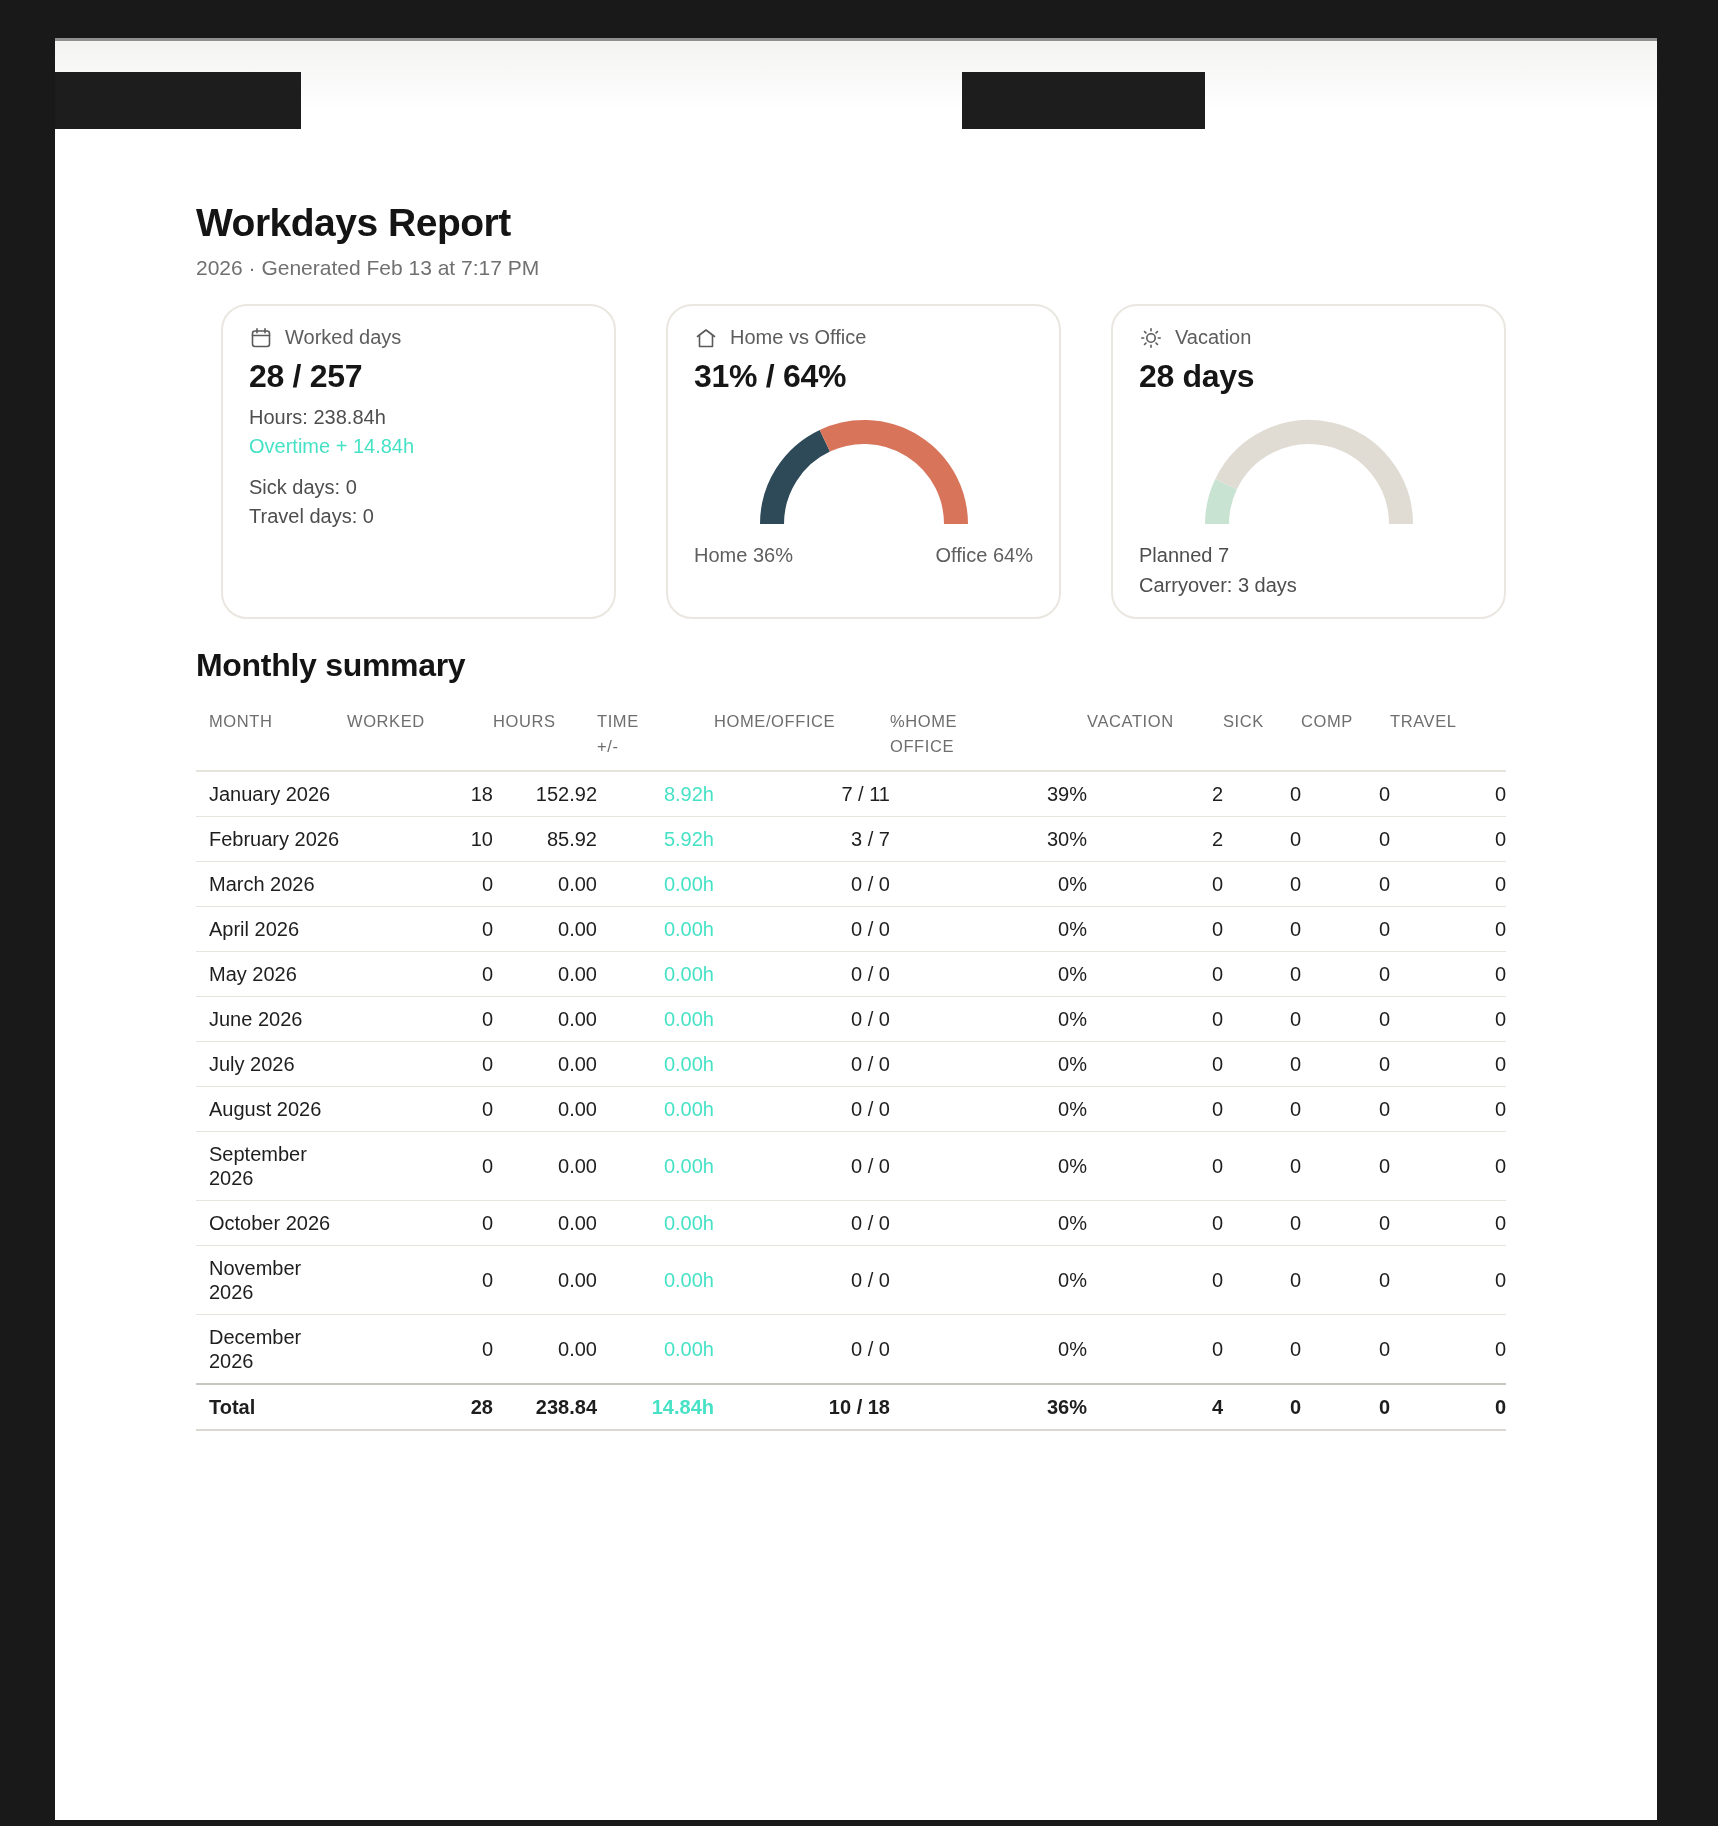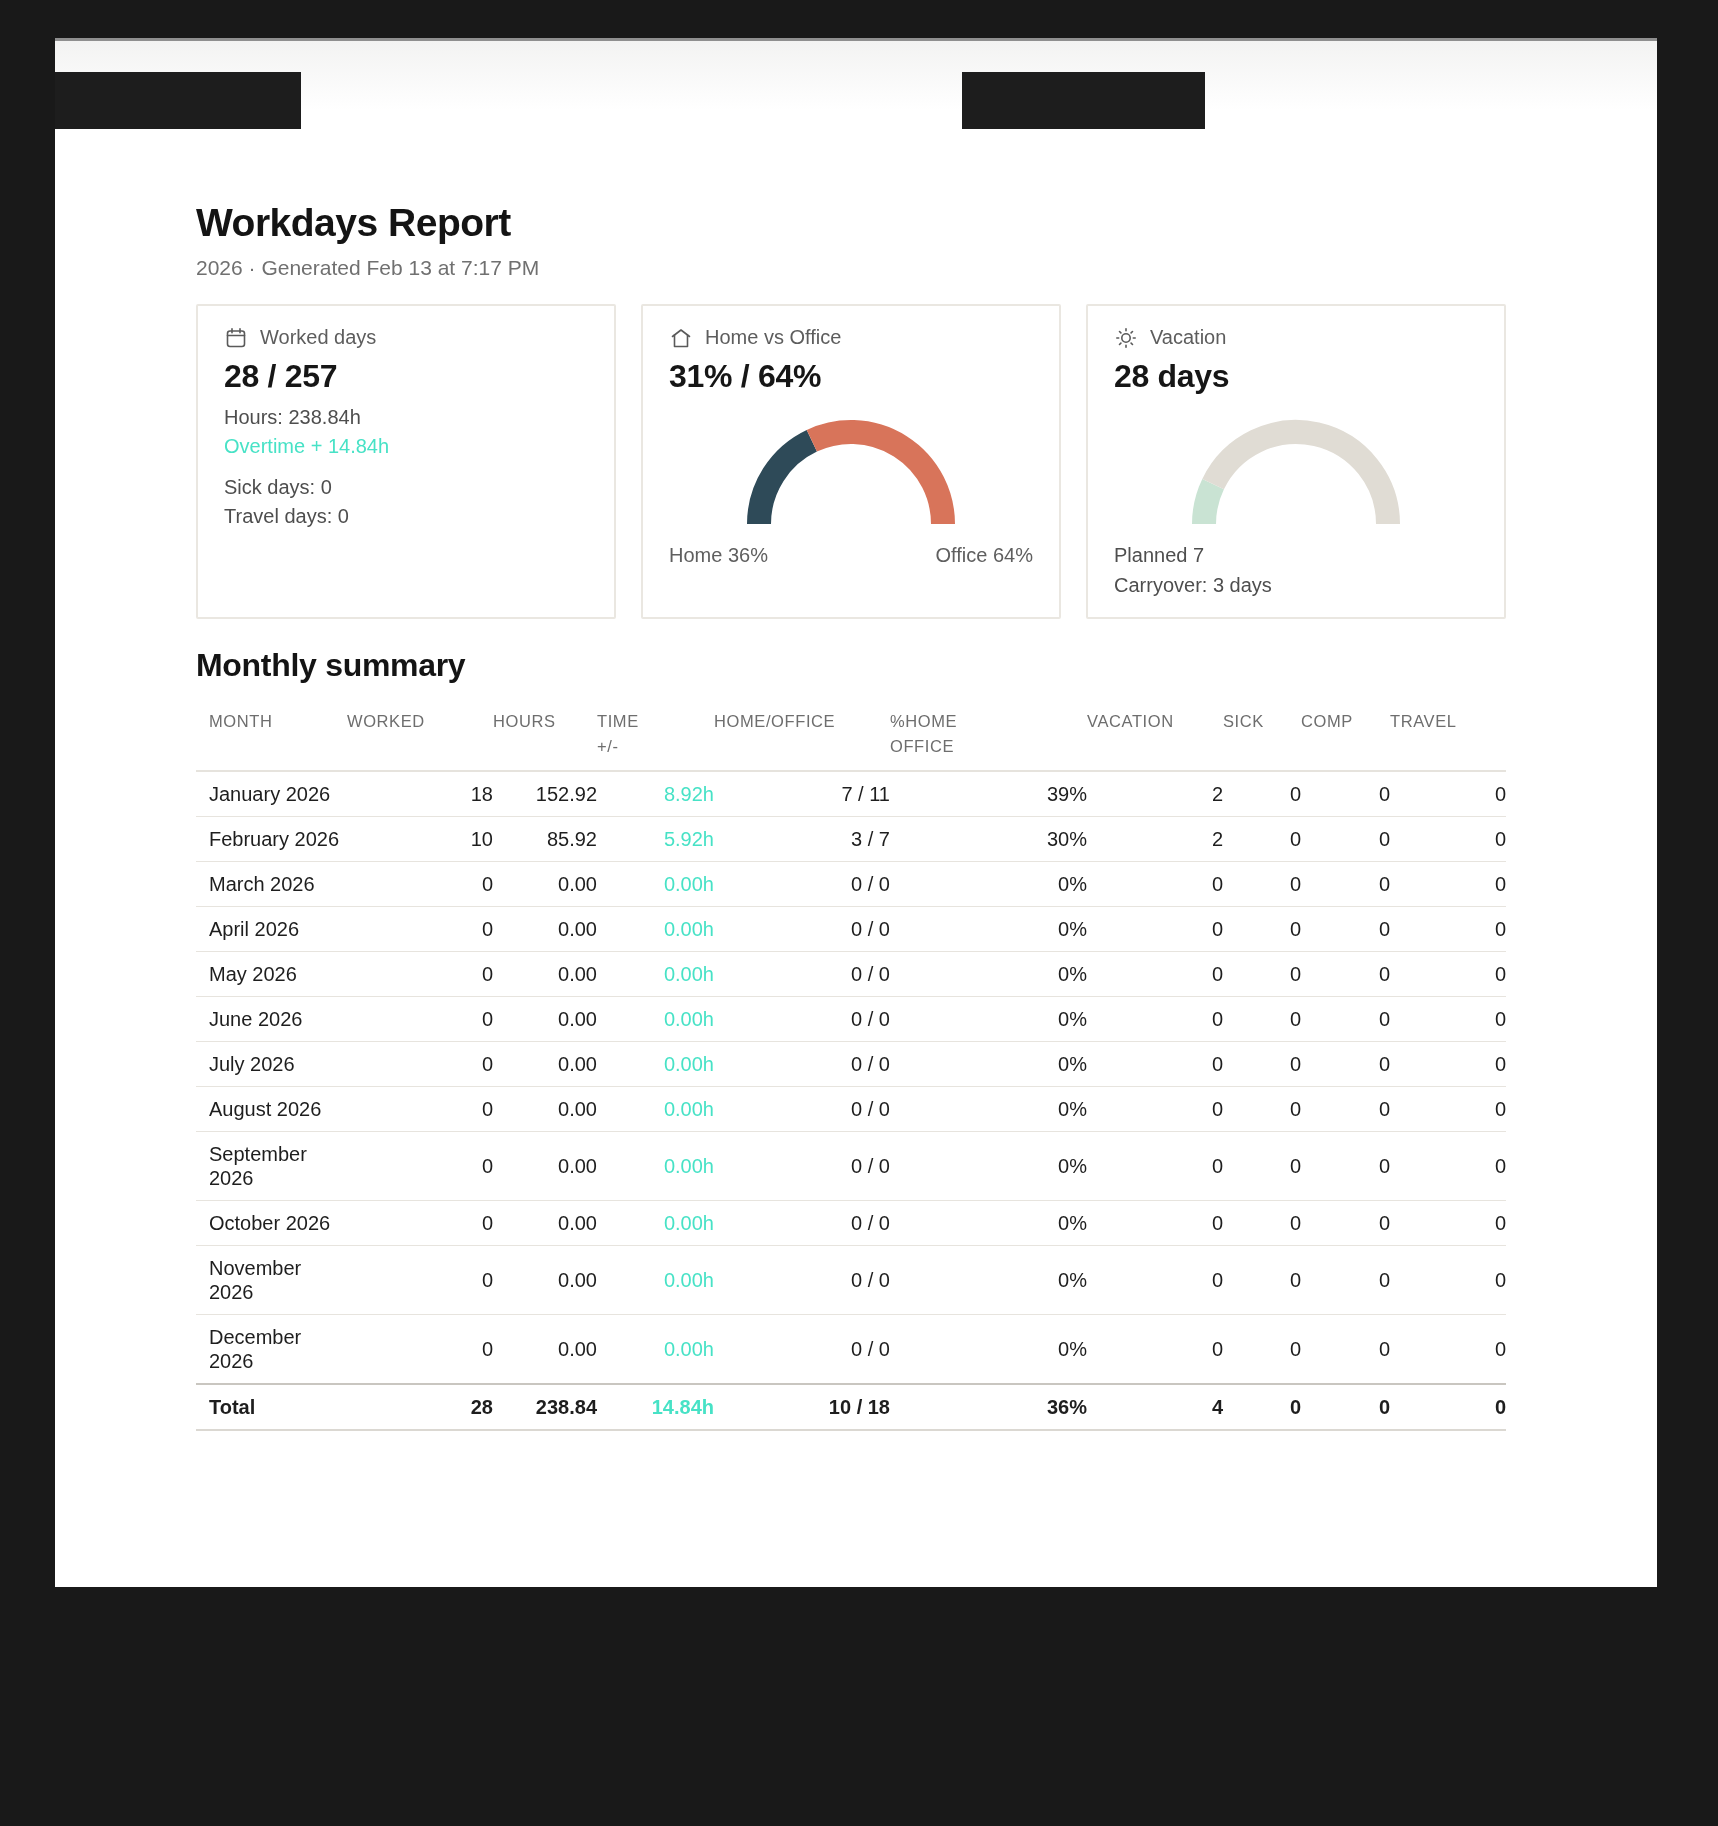"Workdays Report" .page { height: 1549px -> 1782px }
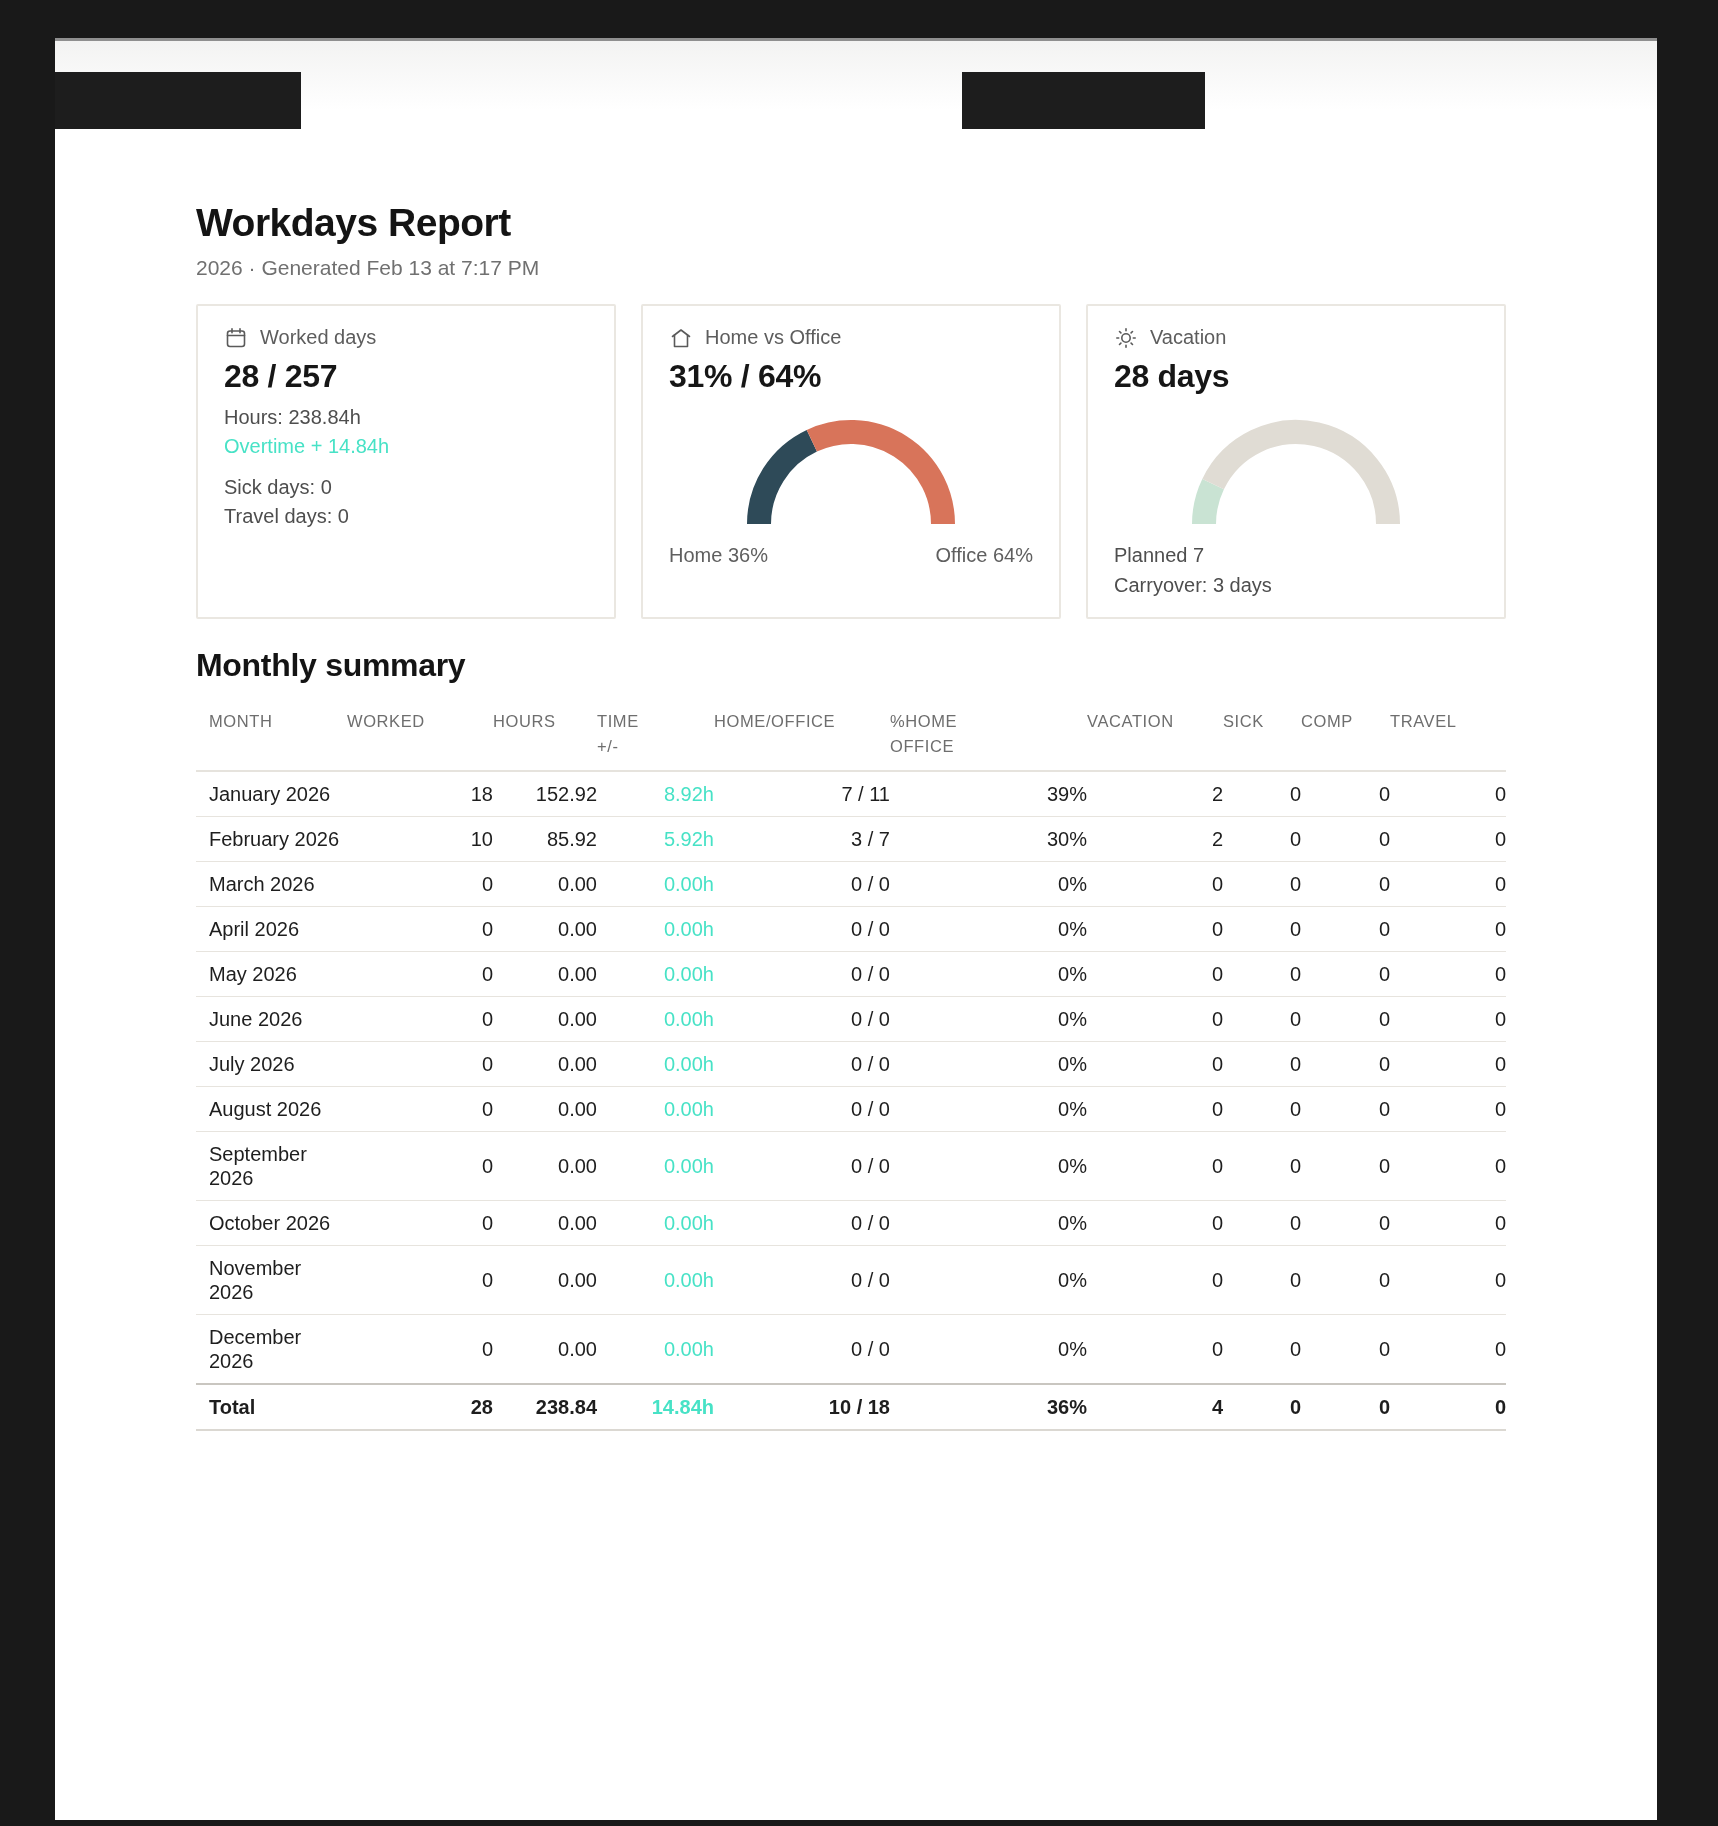"Worked days" .card { border-radius: 2px -> 26px; margin-left: none -> 25px }
